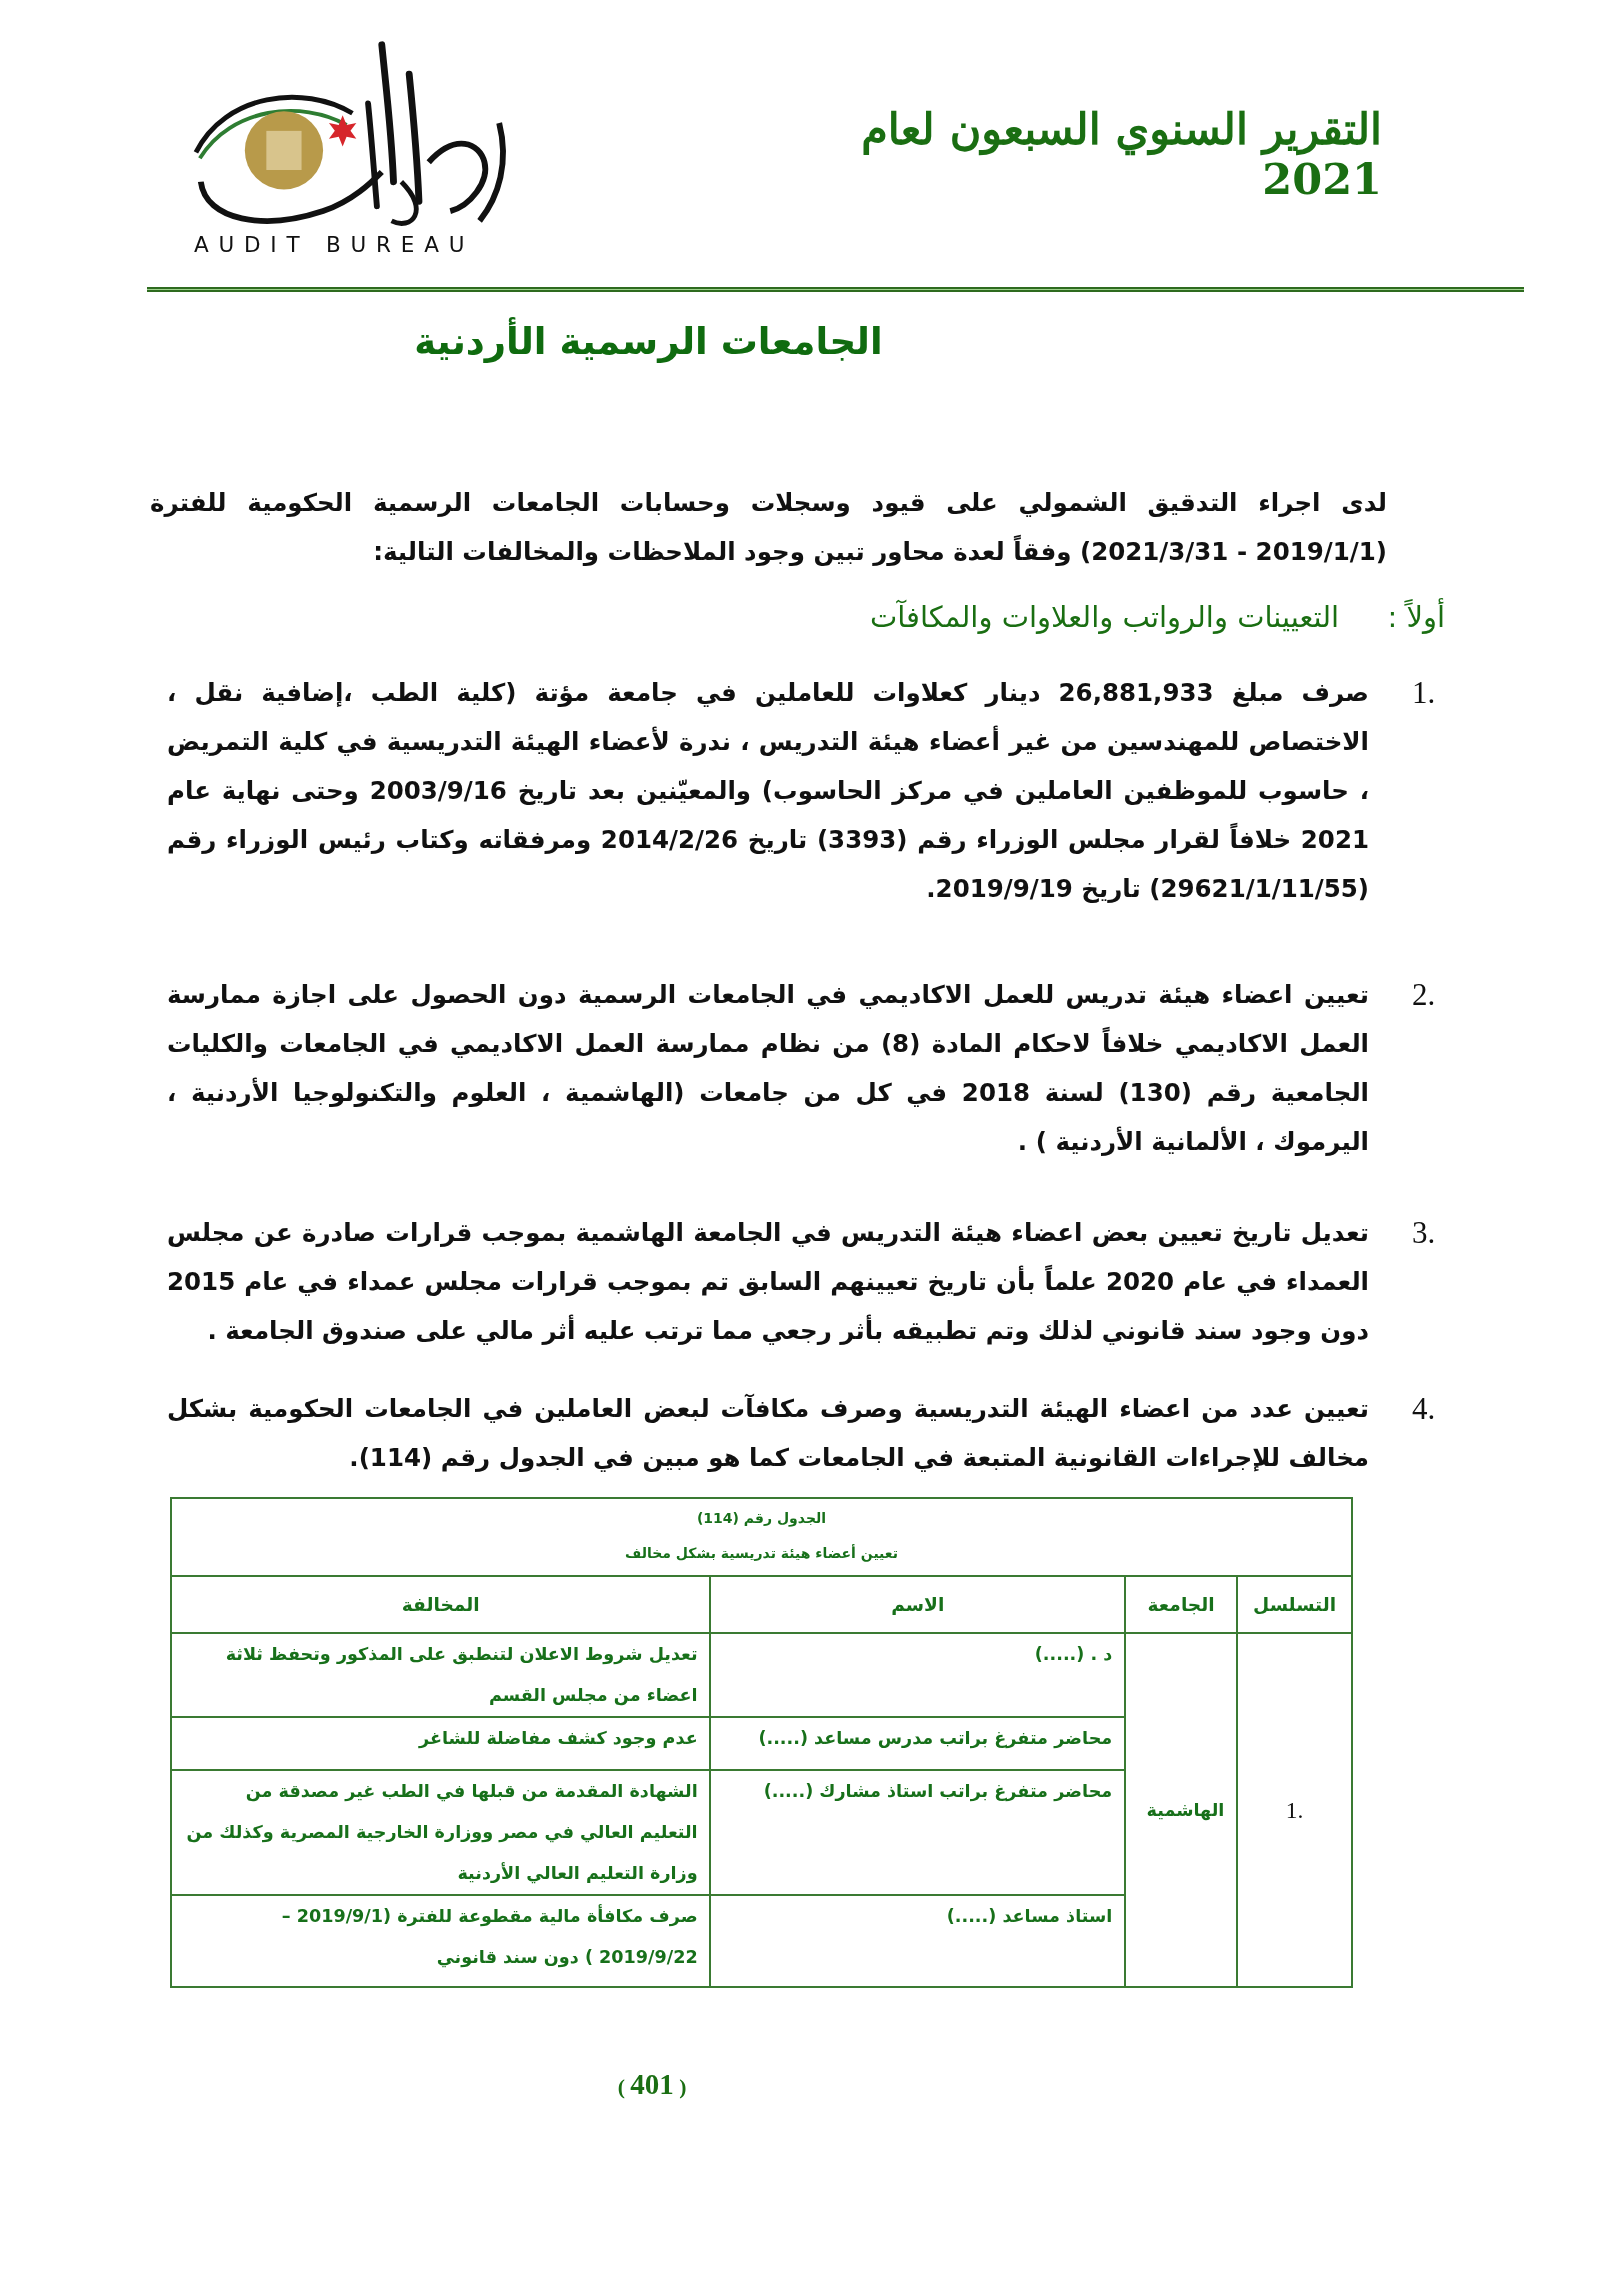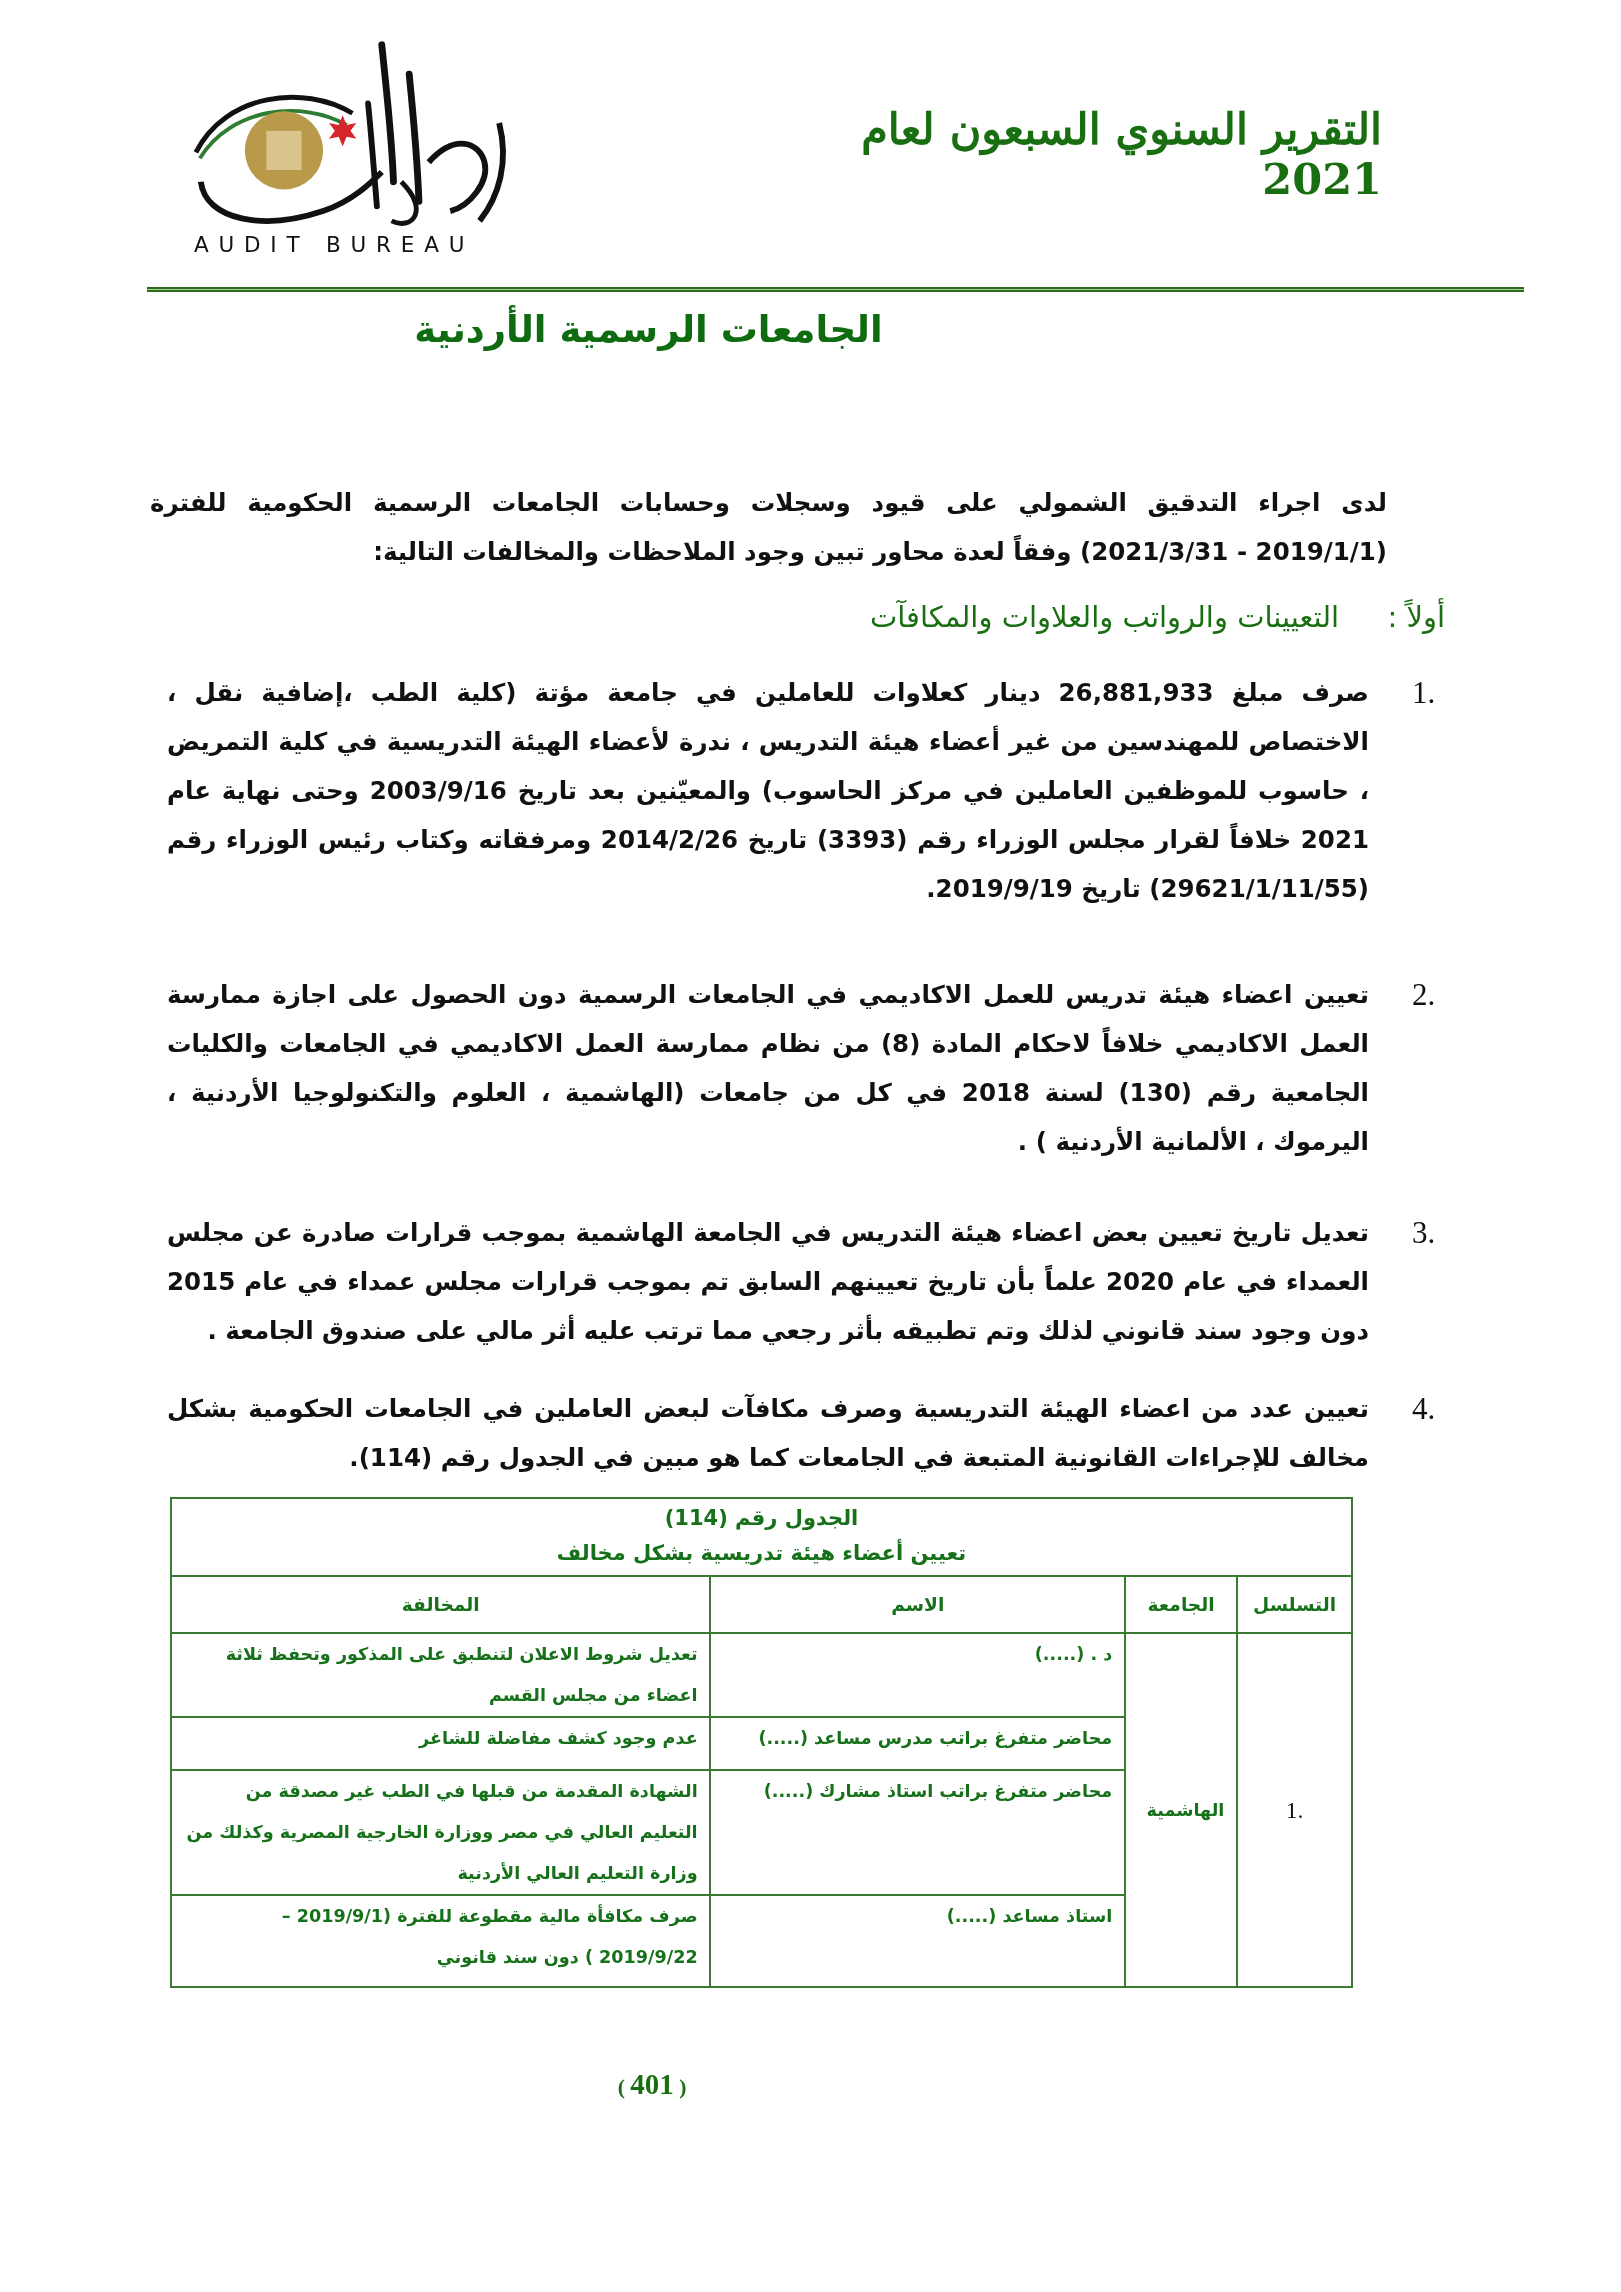"الجامعات الرسمية الأردنية" #section-title { top: 308px -> 320px }
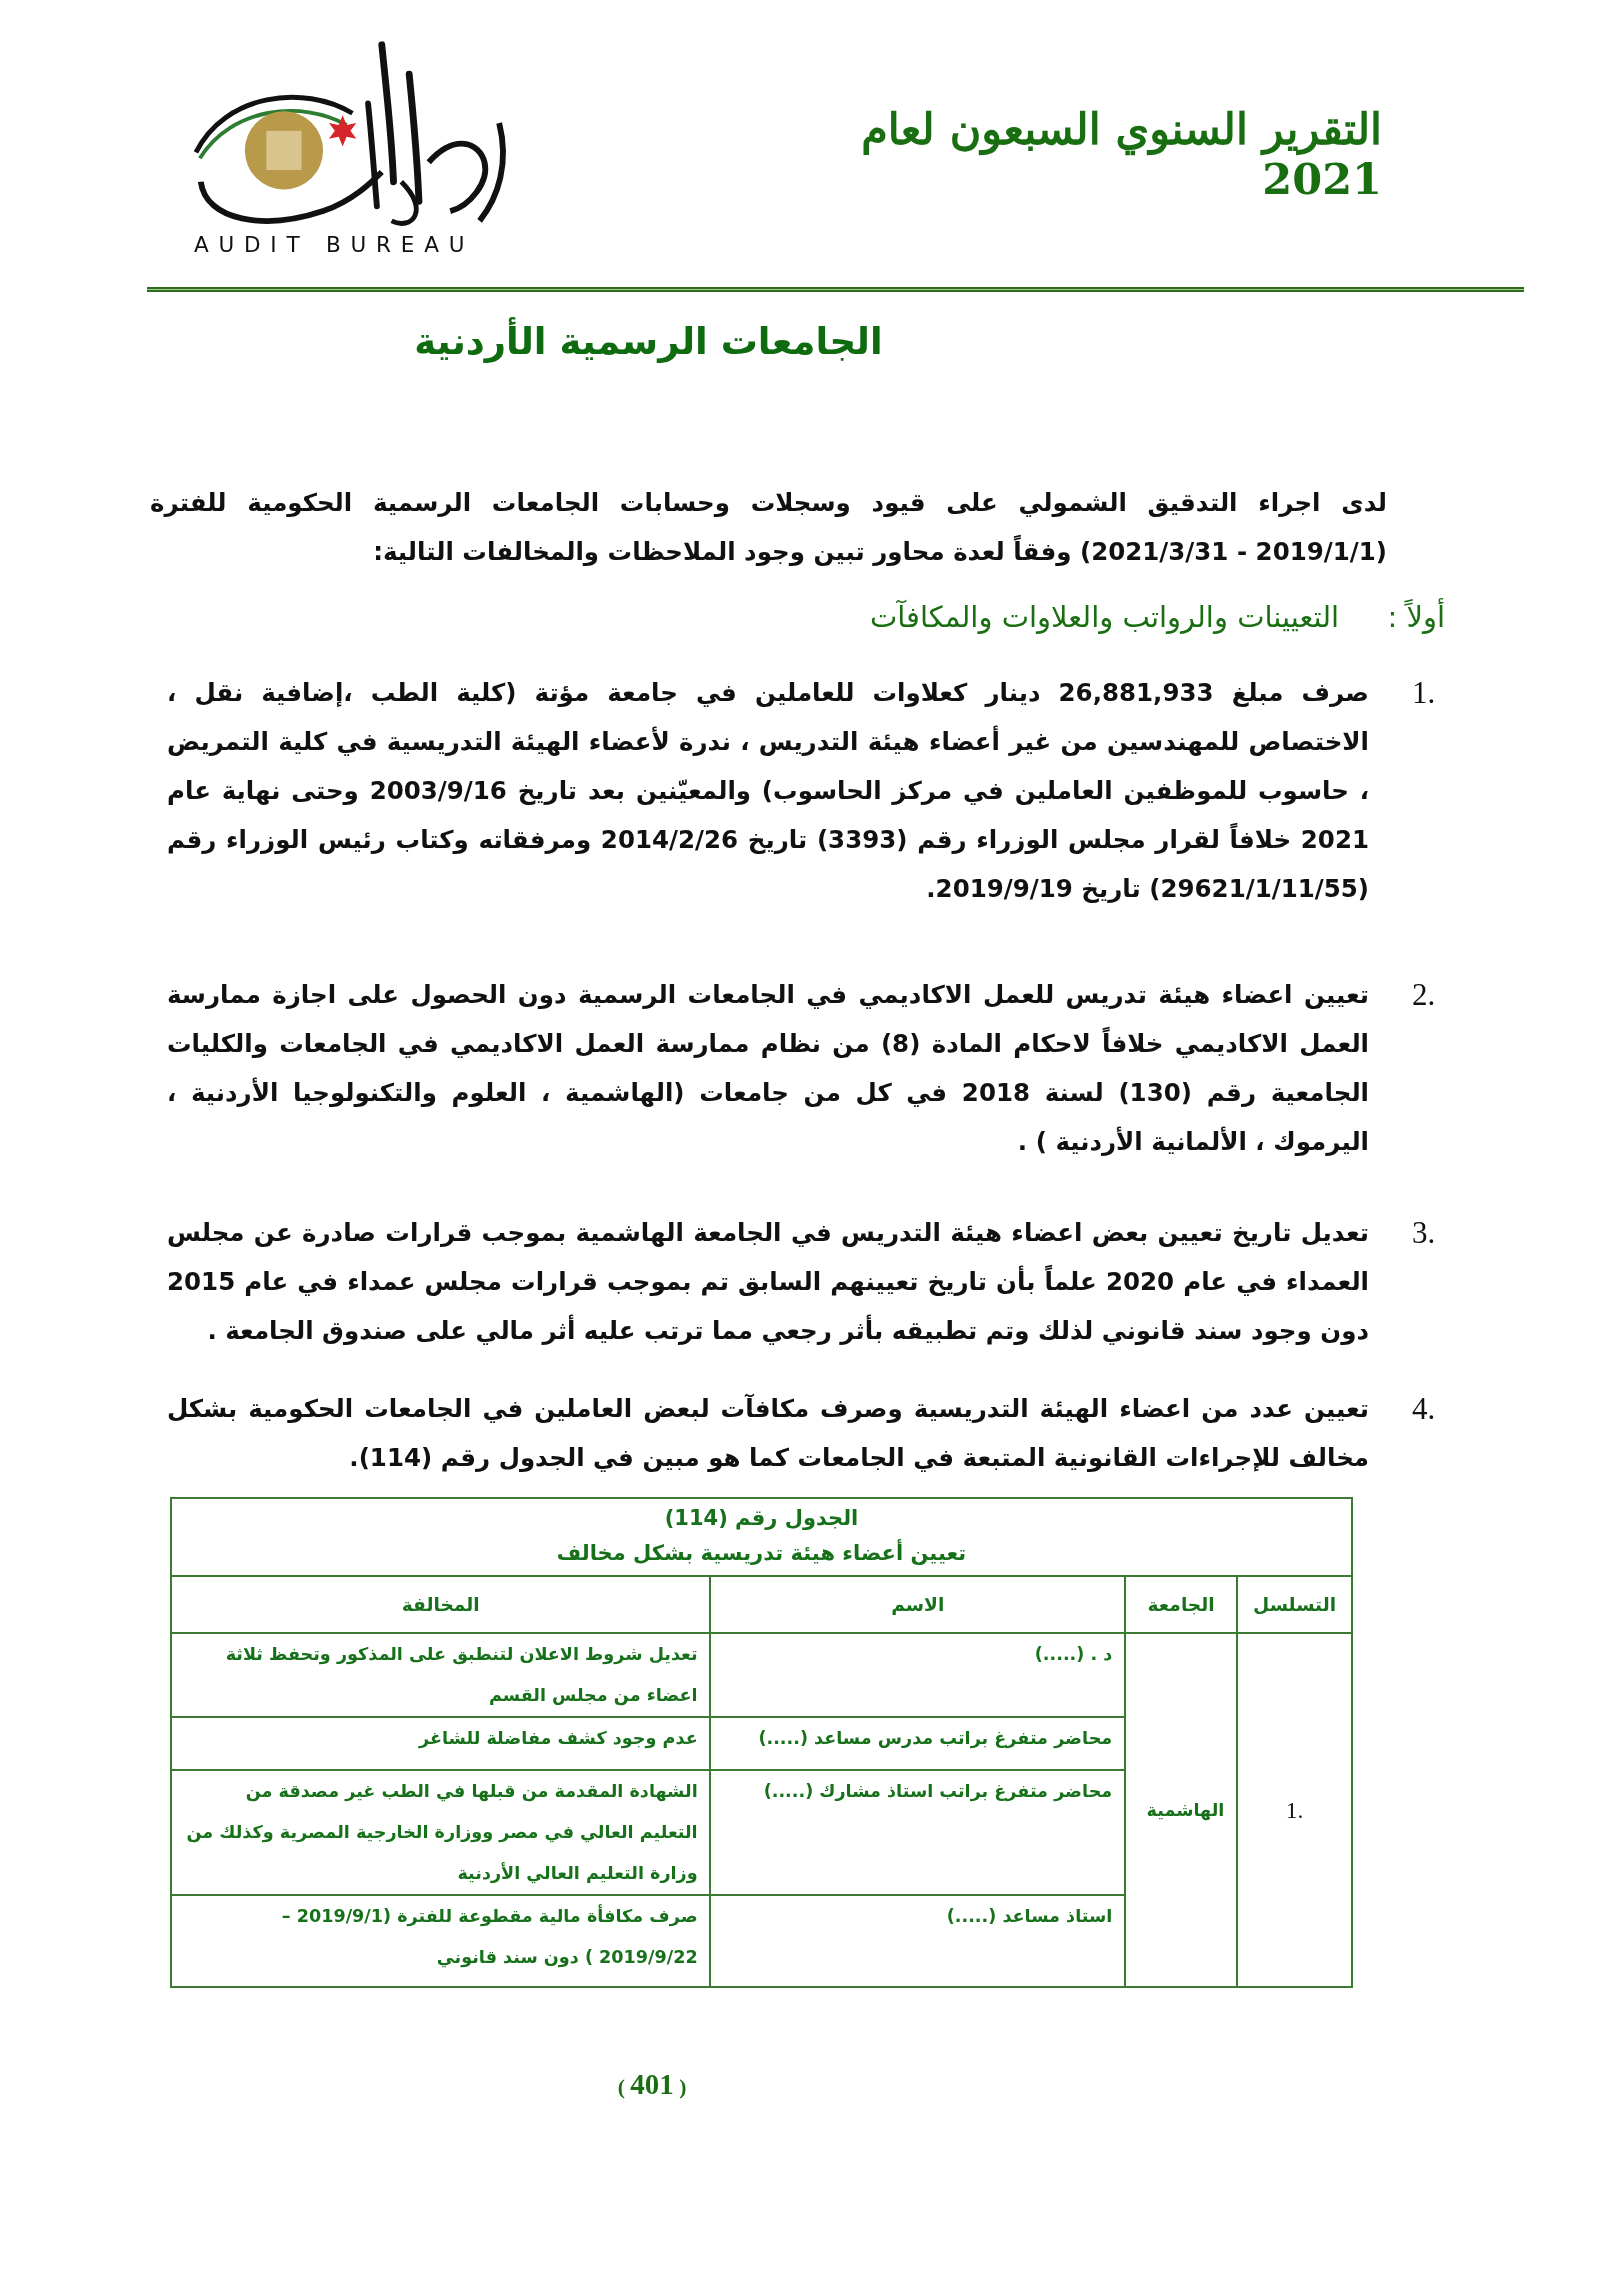"الجدول رقم (114)" #violations-table .caption-cell { font-size: 21px -> 14px }
